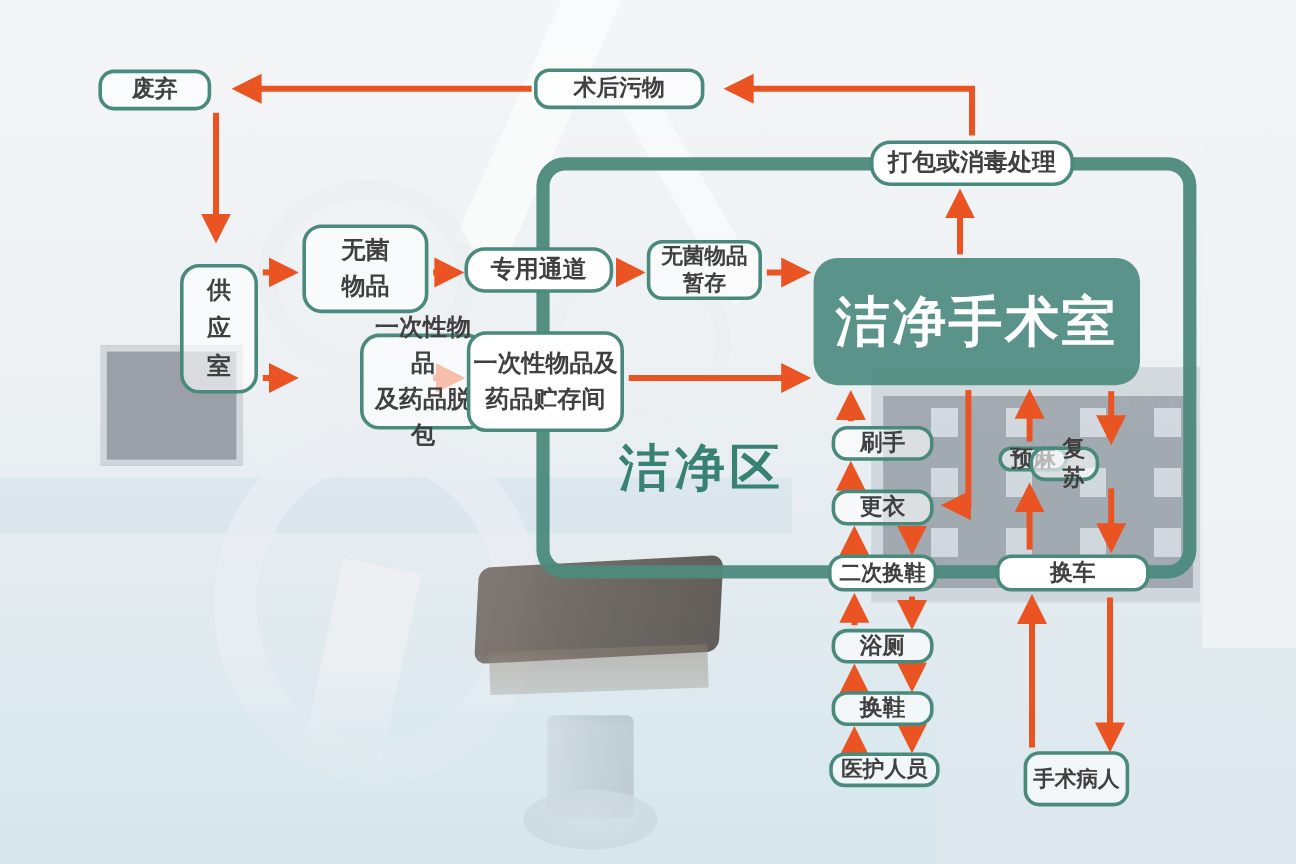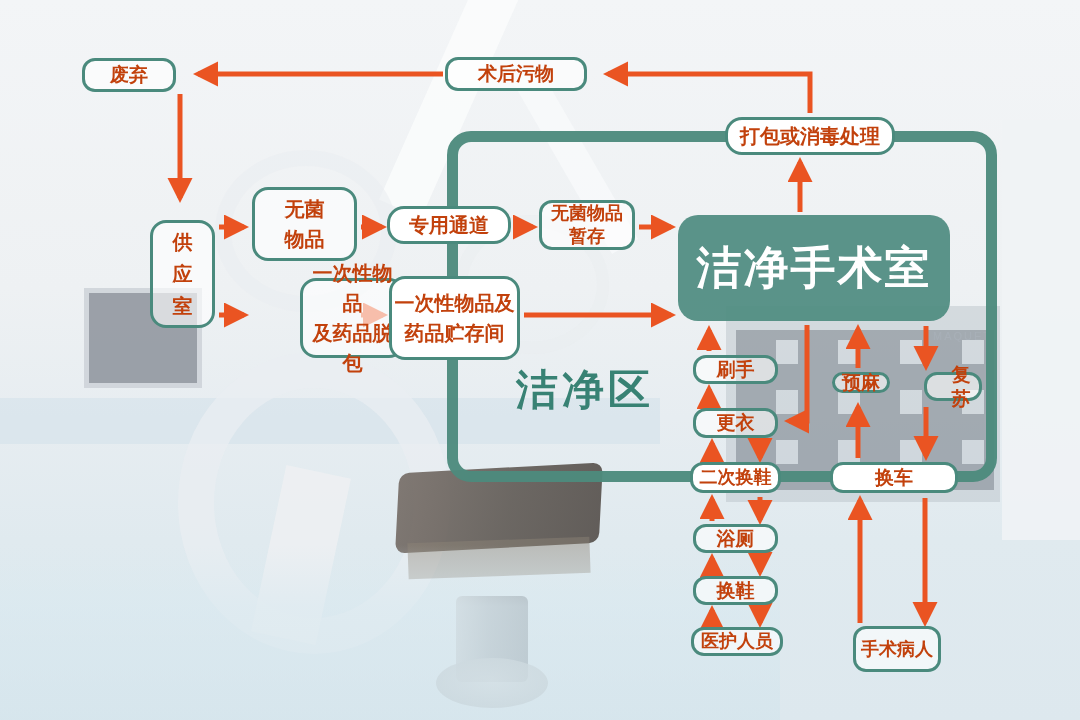"废弃" .node { color: #c2410c -> #404040 }
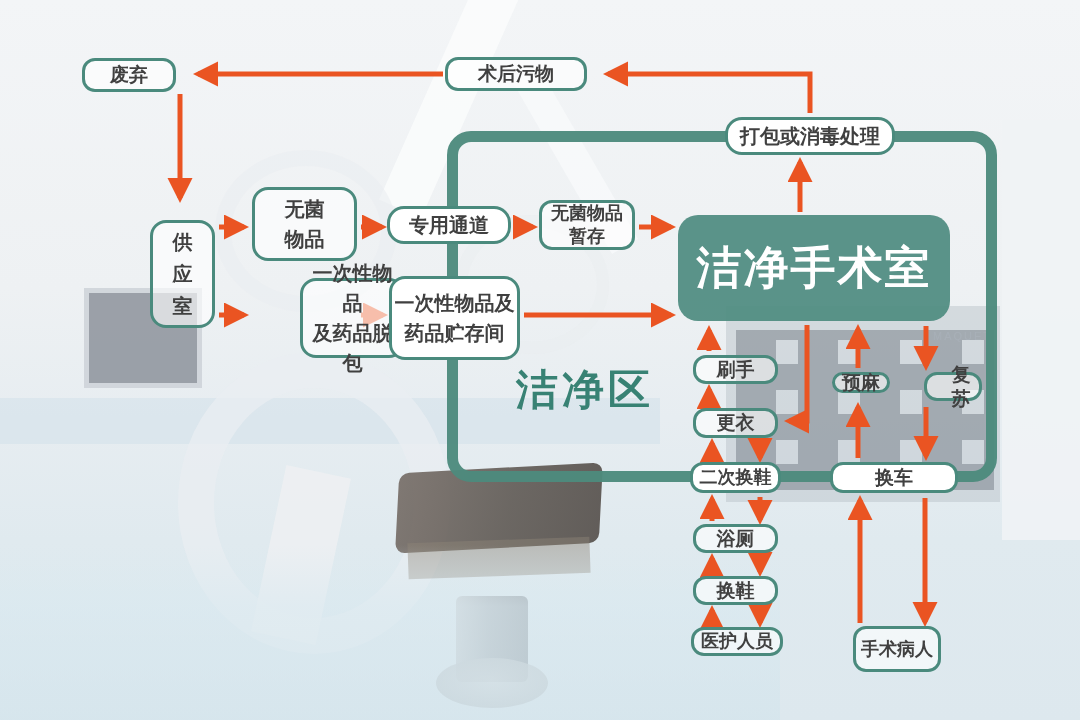"复苏" .n-recovery { left: 924px -> 858px }
